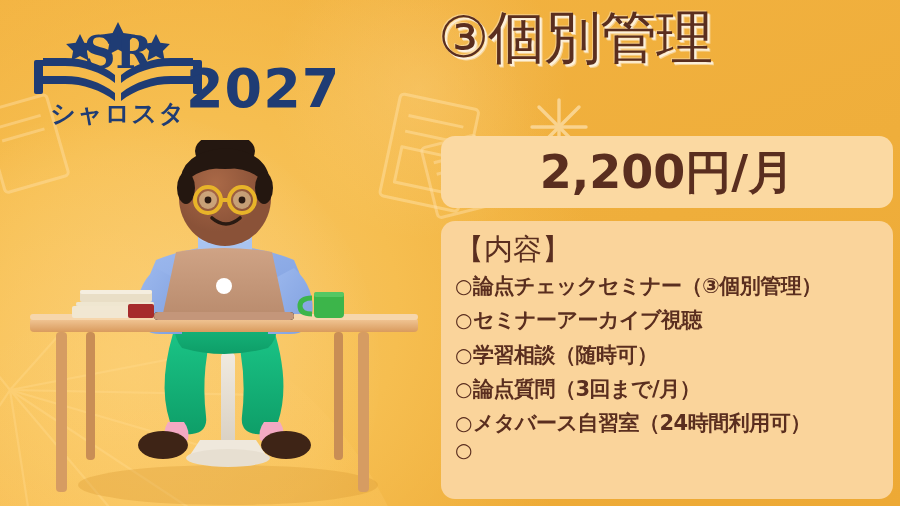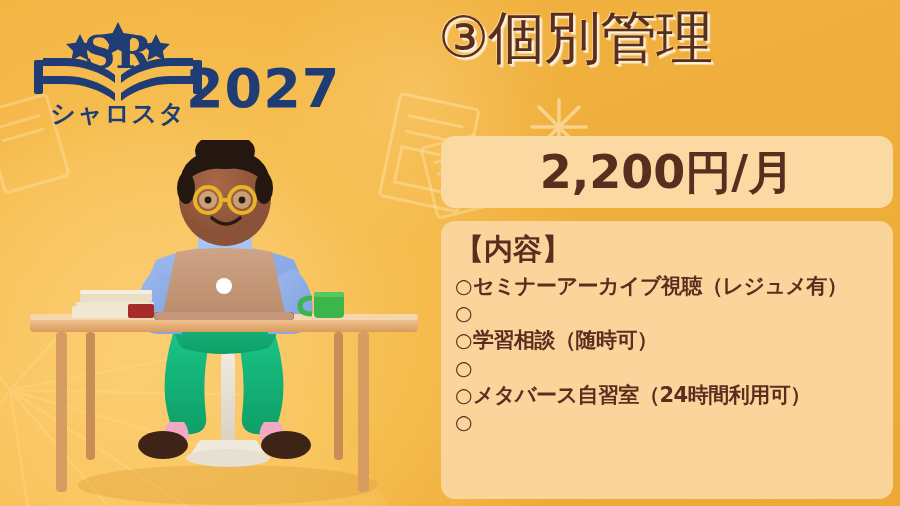"【内容】" .content-heading { font-weight: 700 -> 400 }
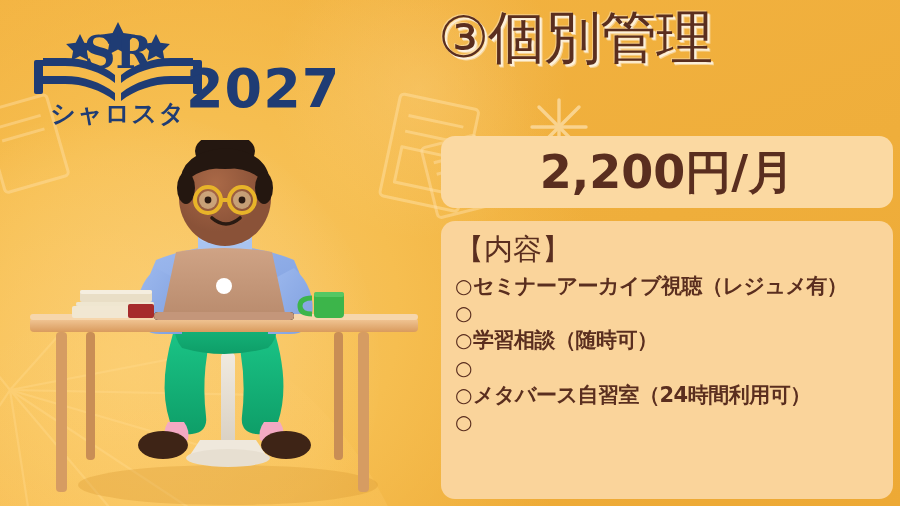"セミナーアーカイブ視聴（レジュメ有）" span { text: セミナーアーカイブ視聴（レジュメ有 -> 論点チェックセミナー（③個別管理 }
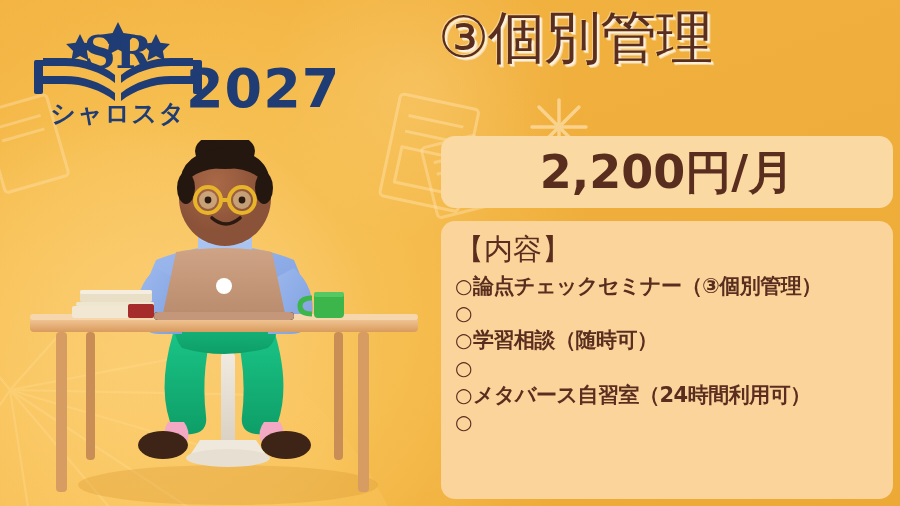"セミナーアーカイブ視聴" span { html: none -> <span>セミナーアーカイブ視聴</span> }
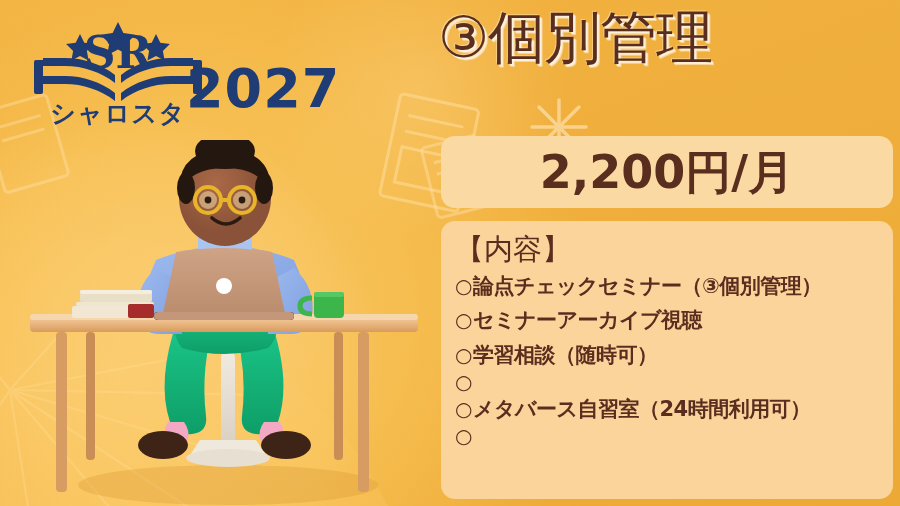"論点質問（3回まで/月）" span { html: none -> <span>論点質問（3回まで/月）</span> }
